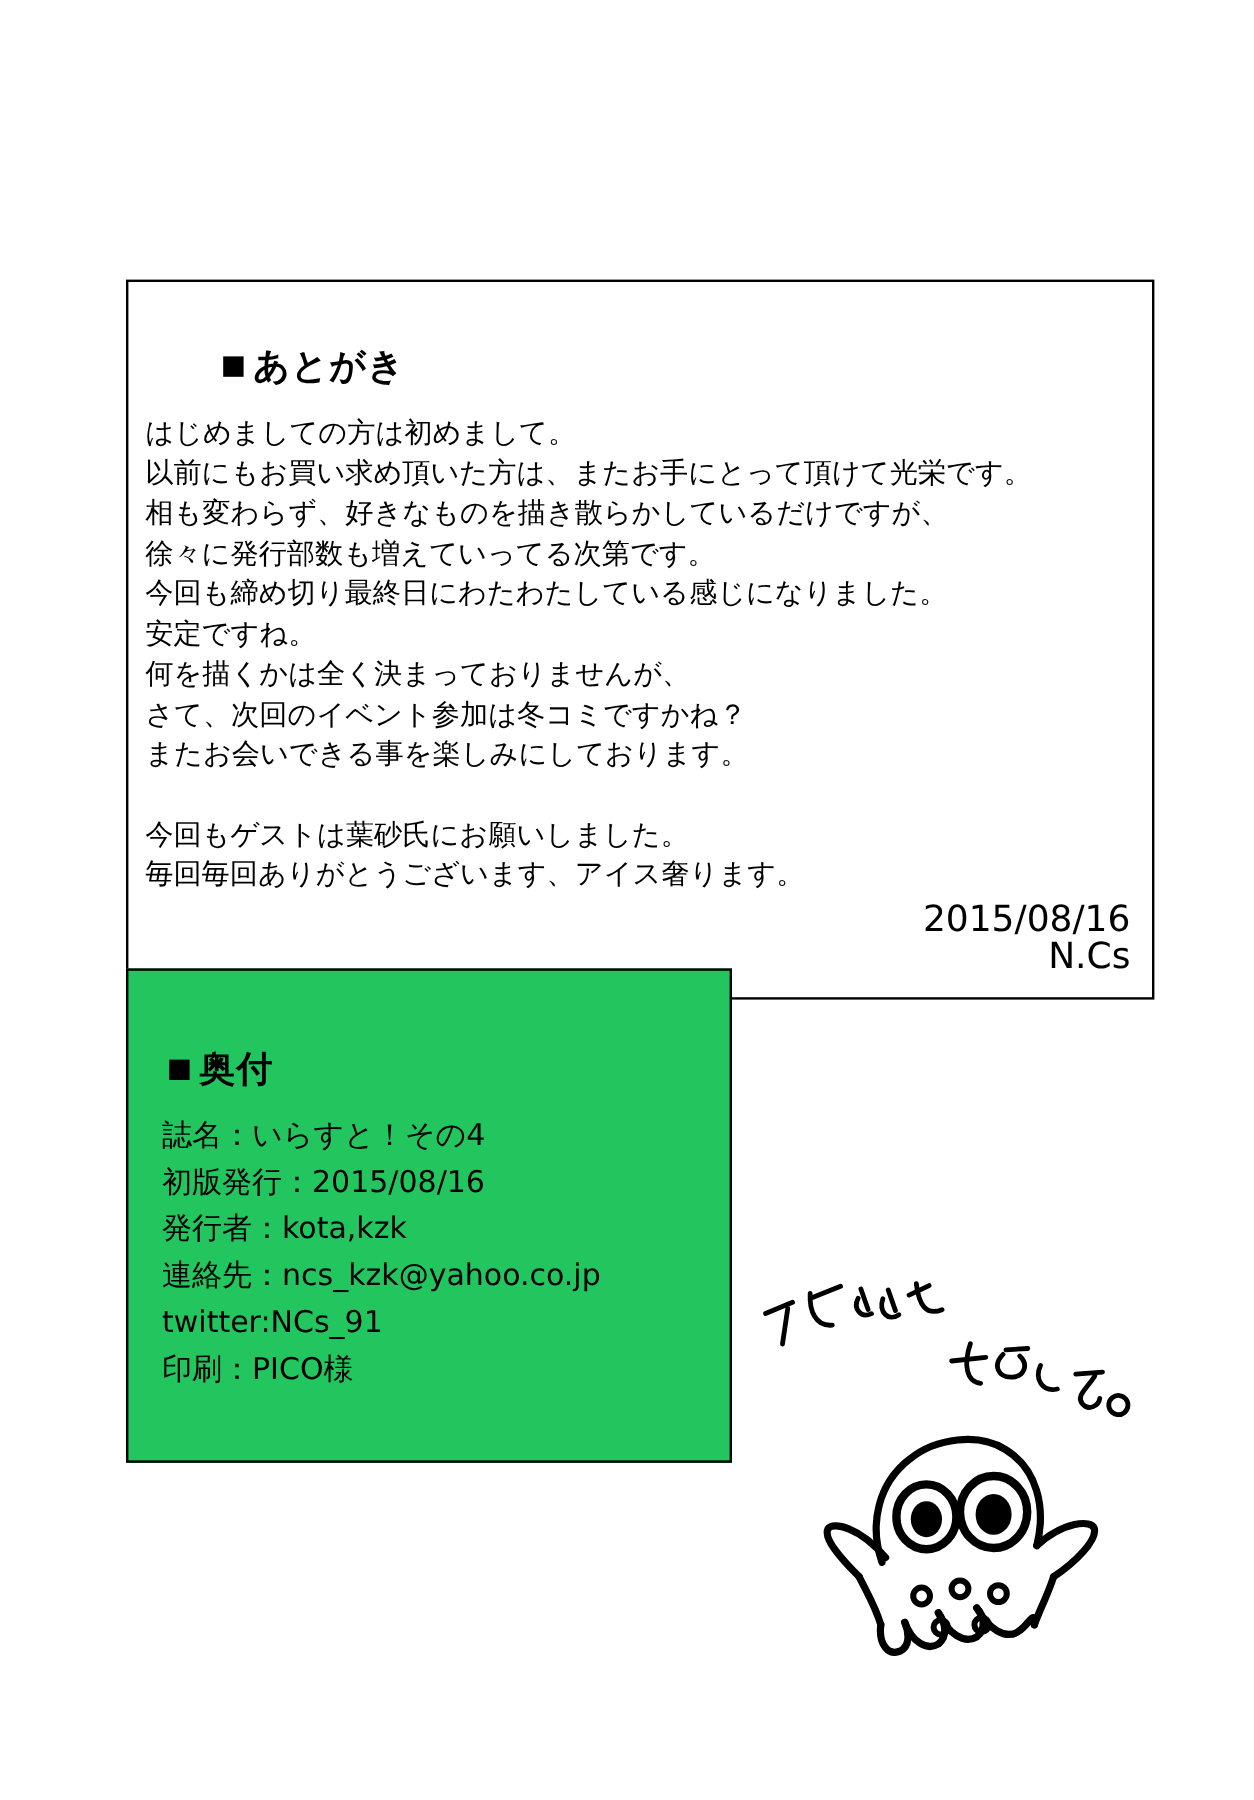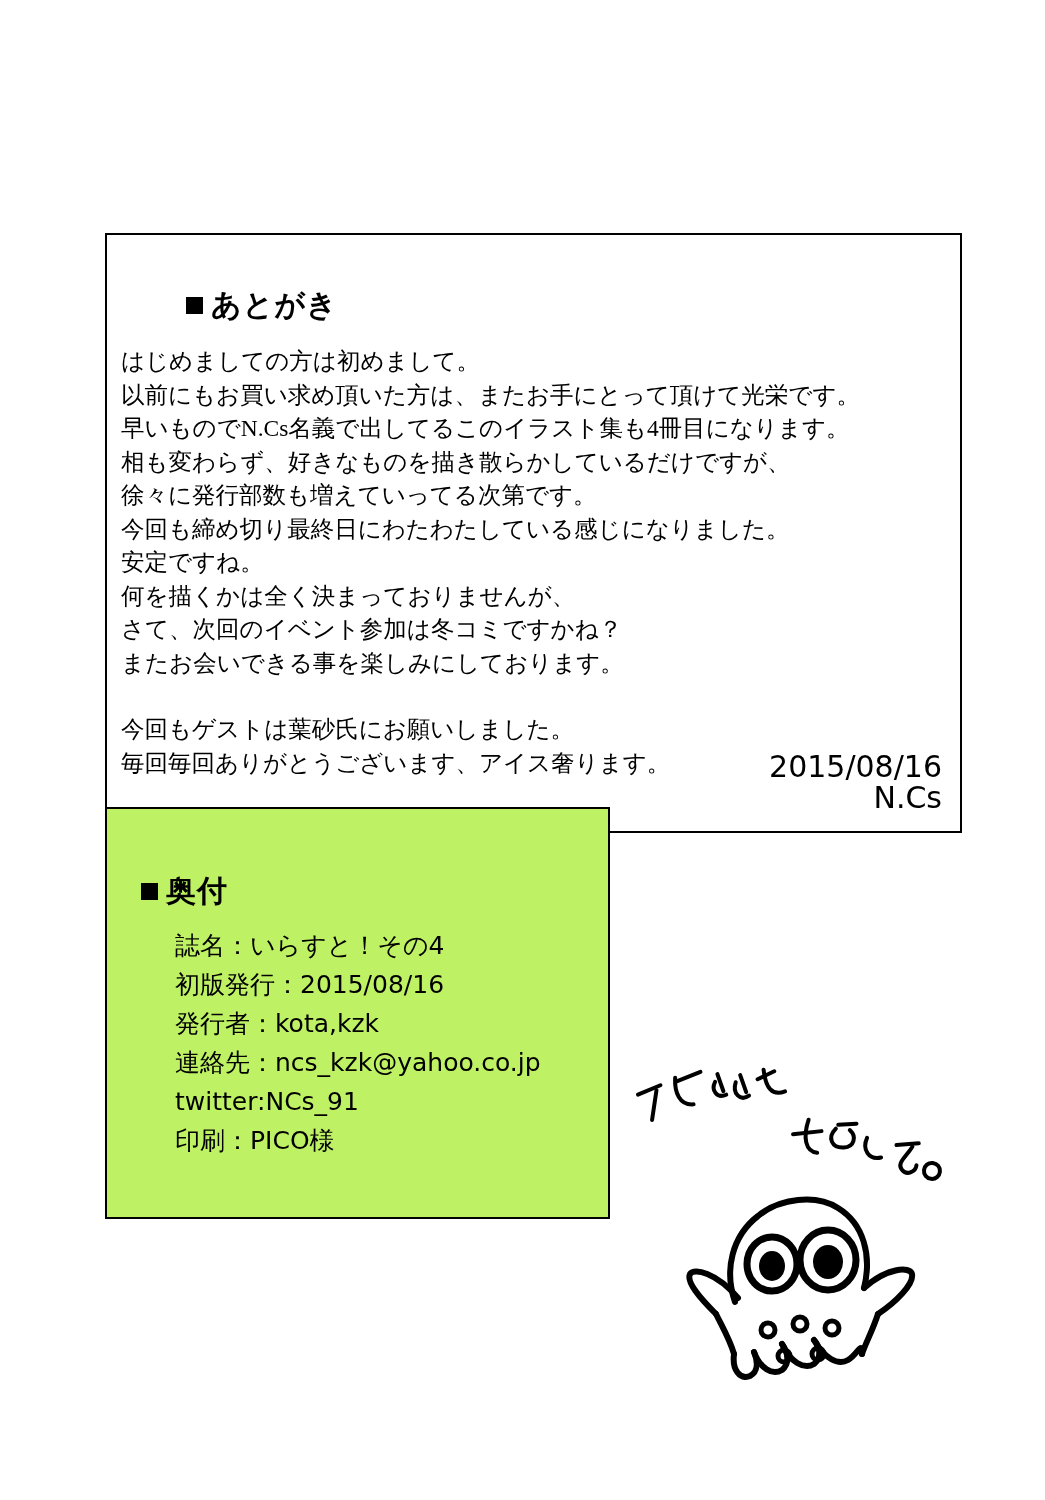"早いものでN.Cs名義で出してるこのイラスト集も4冊目になります。" p { html: <p>早いものでN.Cs名義で出してるこのイラスト集も4冊目になります。</p> -> none }
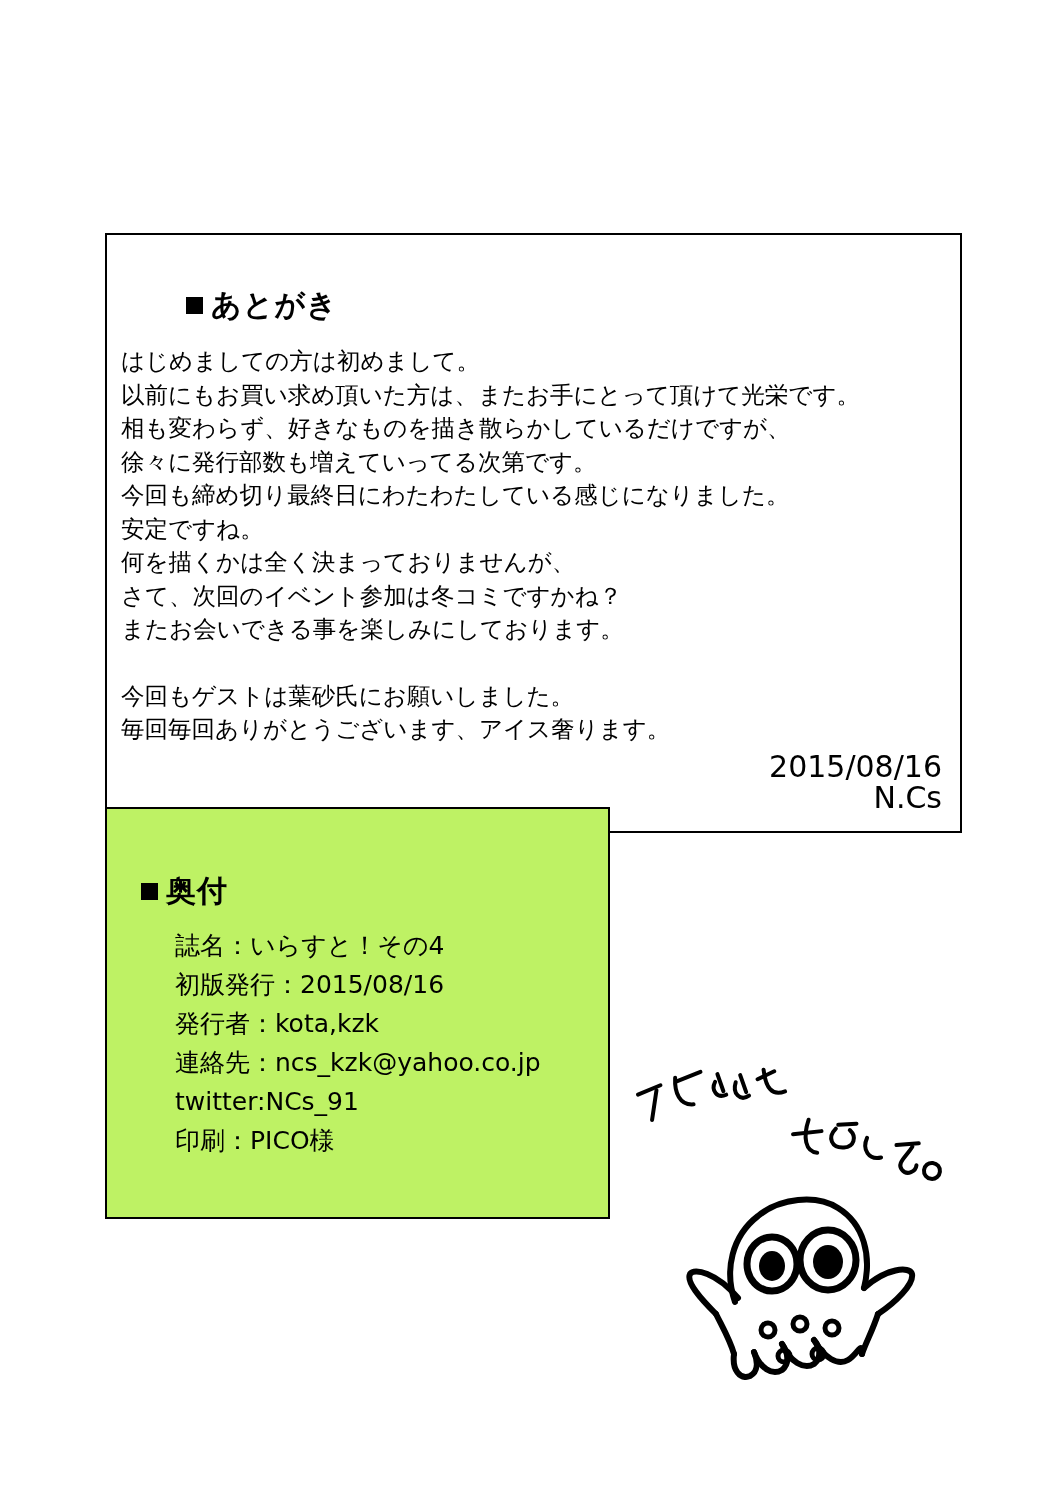"奥付" .colophon-box { background: #bef264 -> #22c55e }
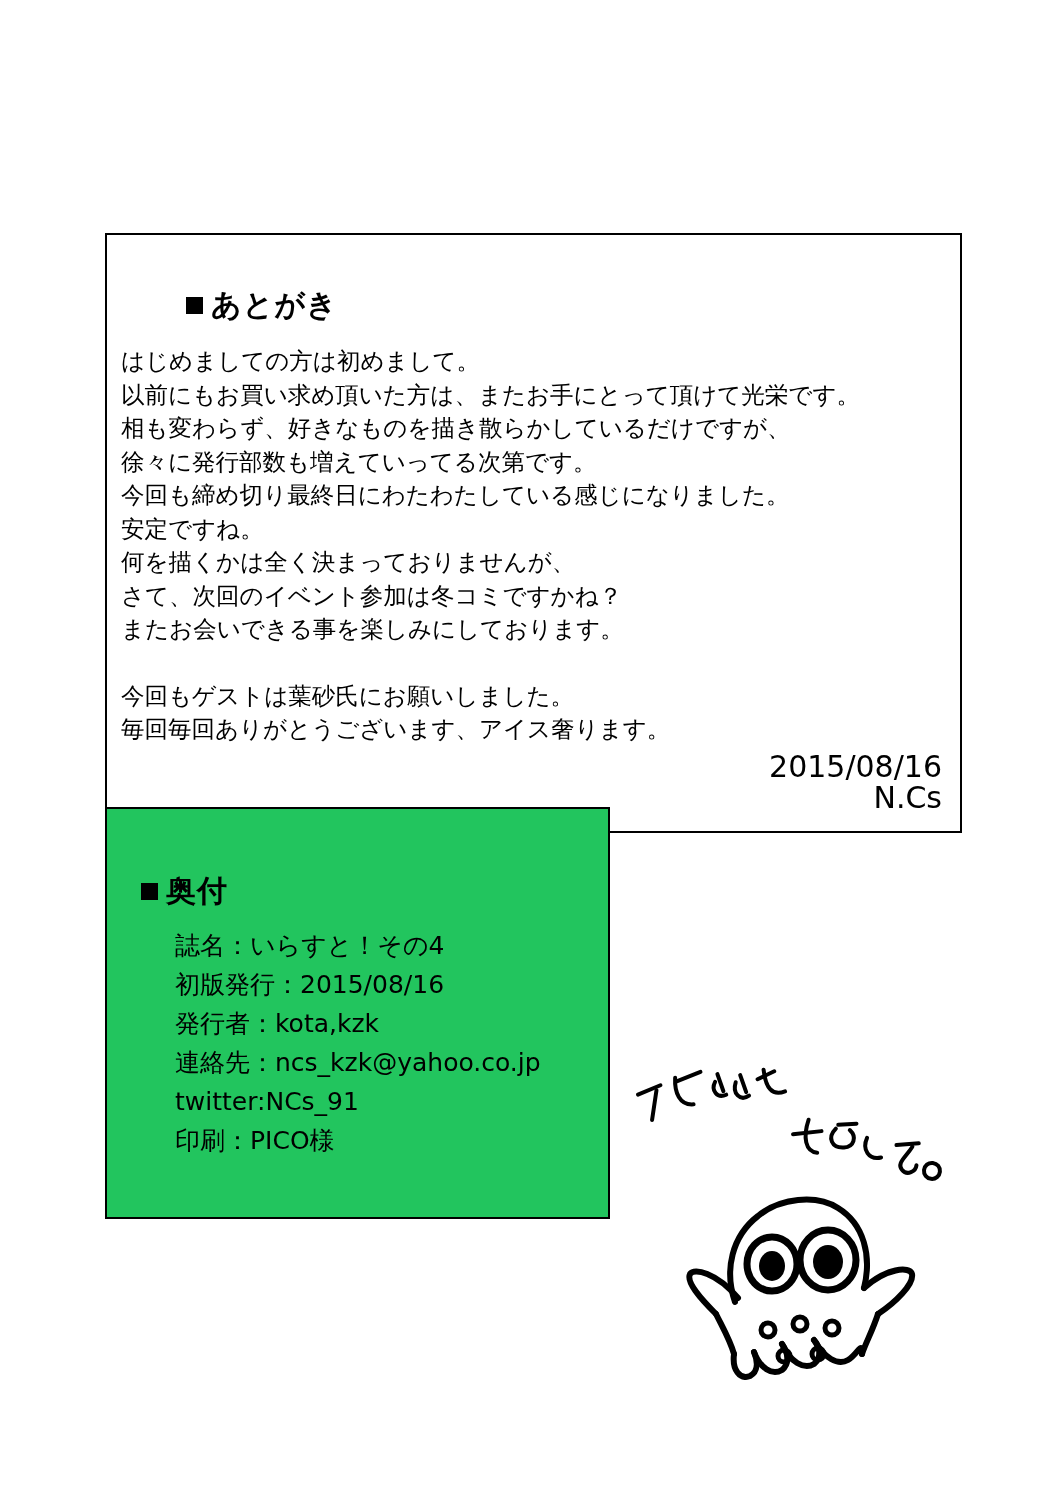"誌名：いらすと！その4" .colophon-list div { margin-left: 40px -> none }
